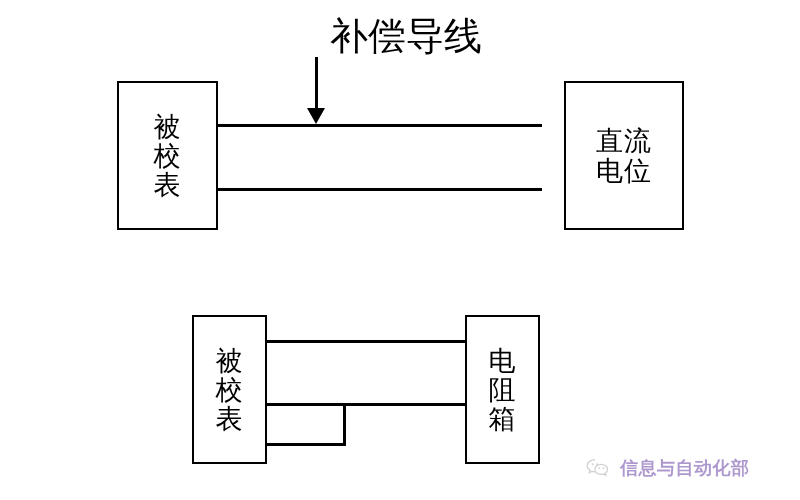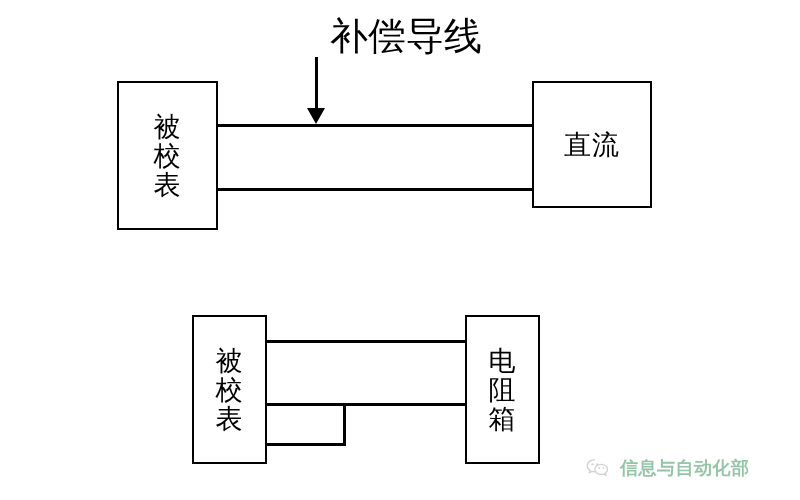"直流" div.box { height: 127px -> 149px; left: 532px -> 564px }
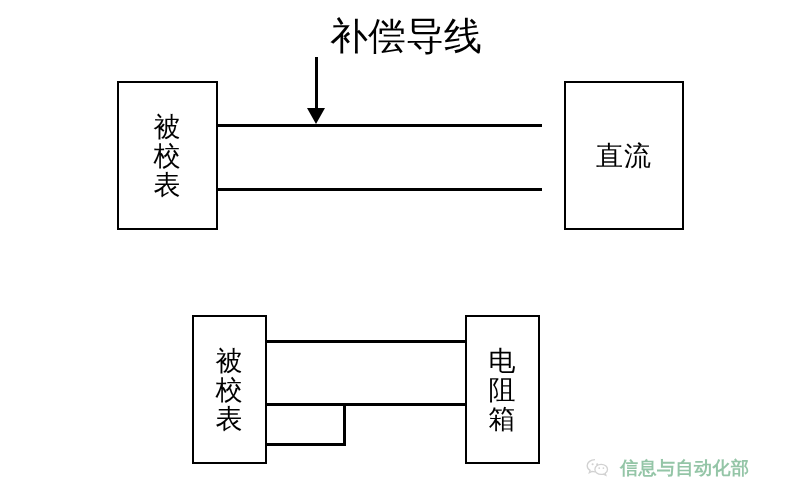"电位" div.ch-row { html: none -> <div>电位</div> }
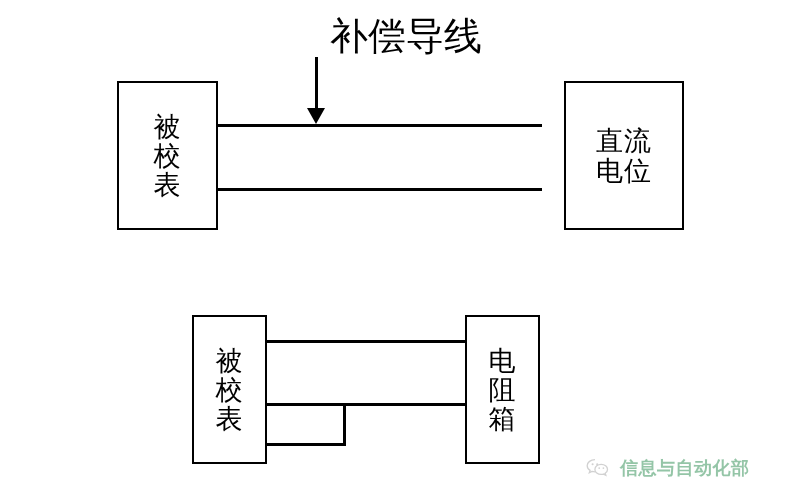"信息与自动化部" .wm-text { color: #15803d -> #4c1d95 }
